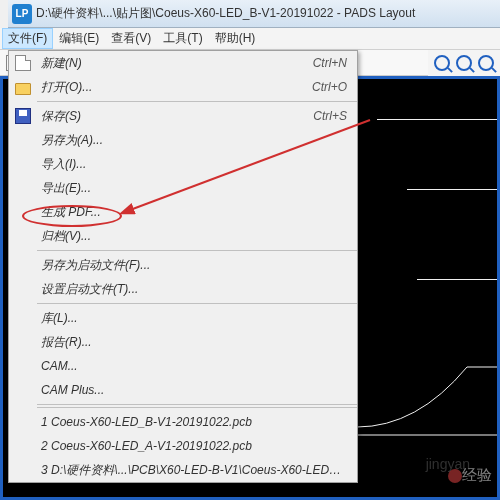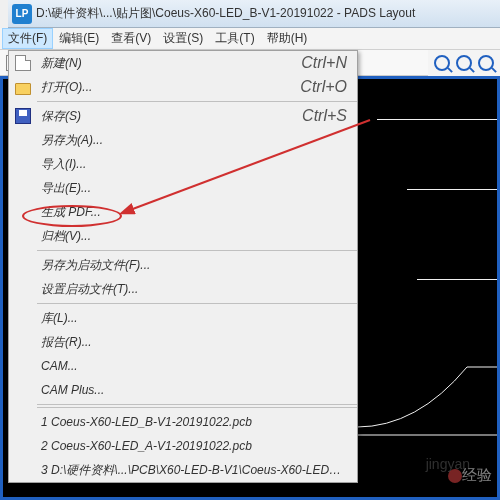"设置(S)" div.menu-item { html: <div>设置(S)</div> -> none }
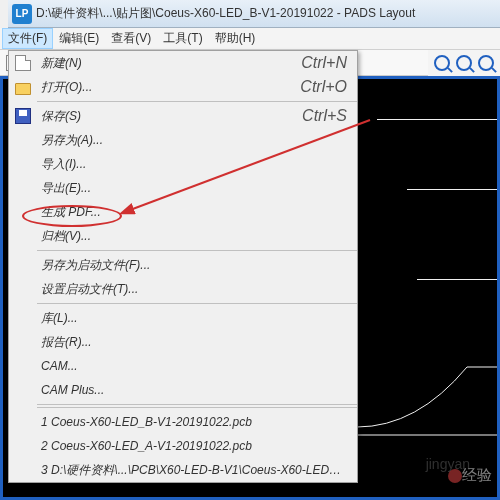"Ctrl+N" .dd-short { font-size: 16px -> 12px }
